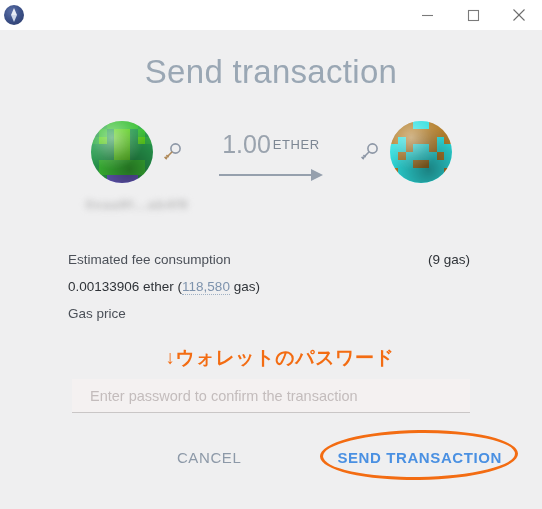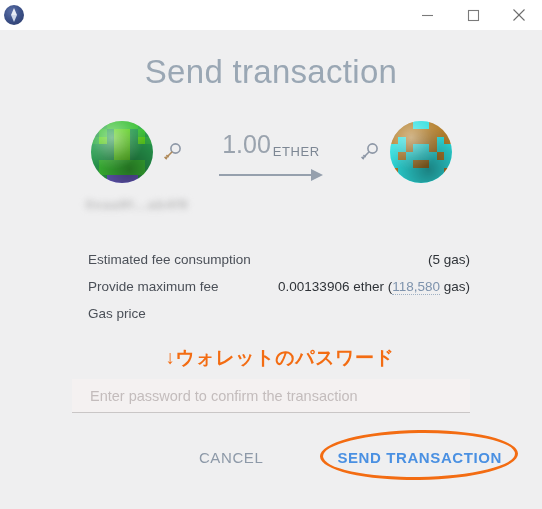"1.00" .amount-line { align-items: flex-end -> center }
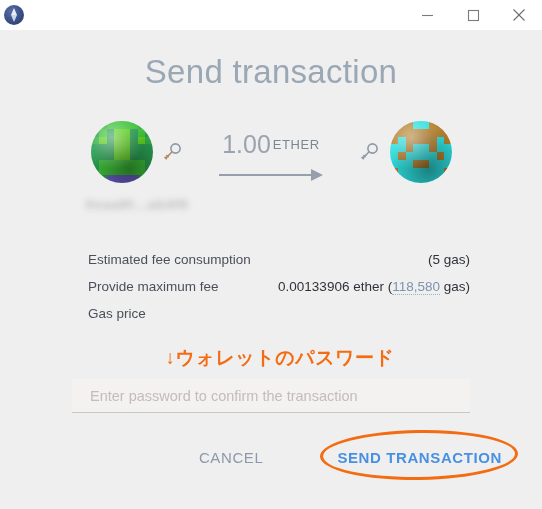"Estimated fee consumption" .fees { margin: 34px 72px 0 88px -> 34px 72px 0 68px }
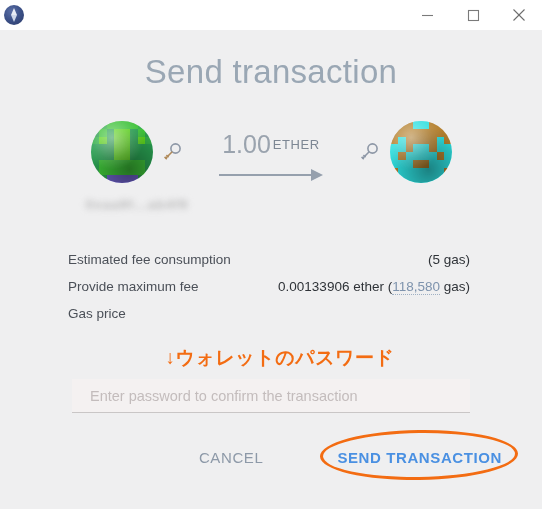"(5 gas)" span { text: 5 -> 9 }
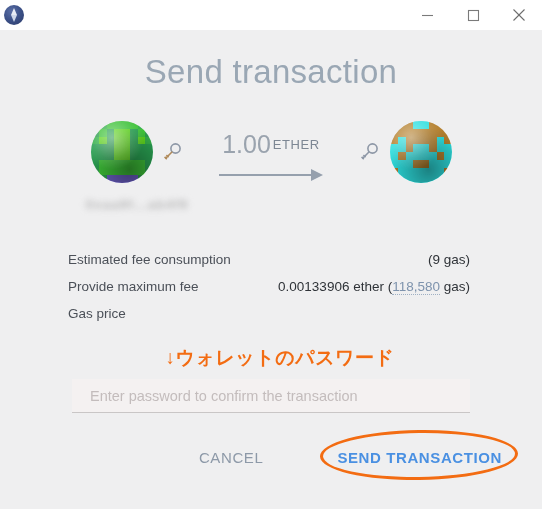"Provide maximum fee" span.fee-label { html: <span>Provide maximum fee</span> -> none }
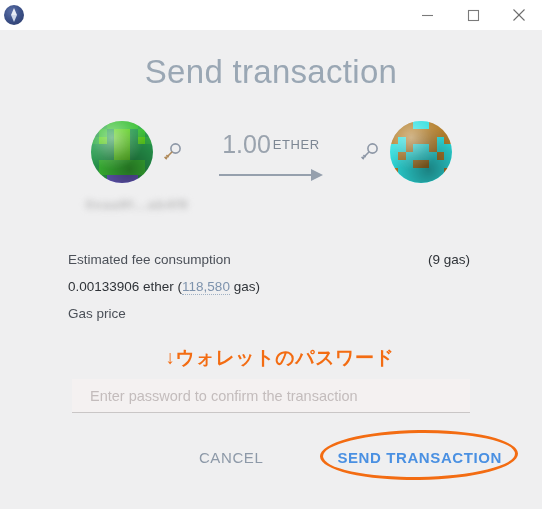"CANCEL" .btn { margin-left: none -> 22px }
